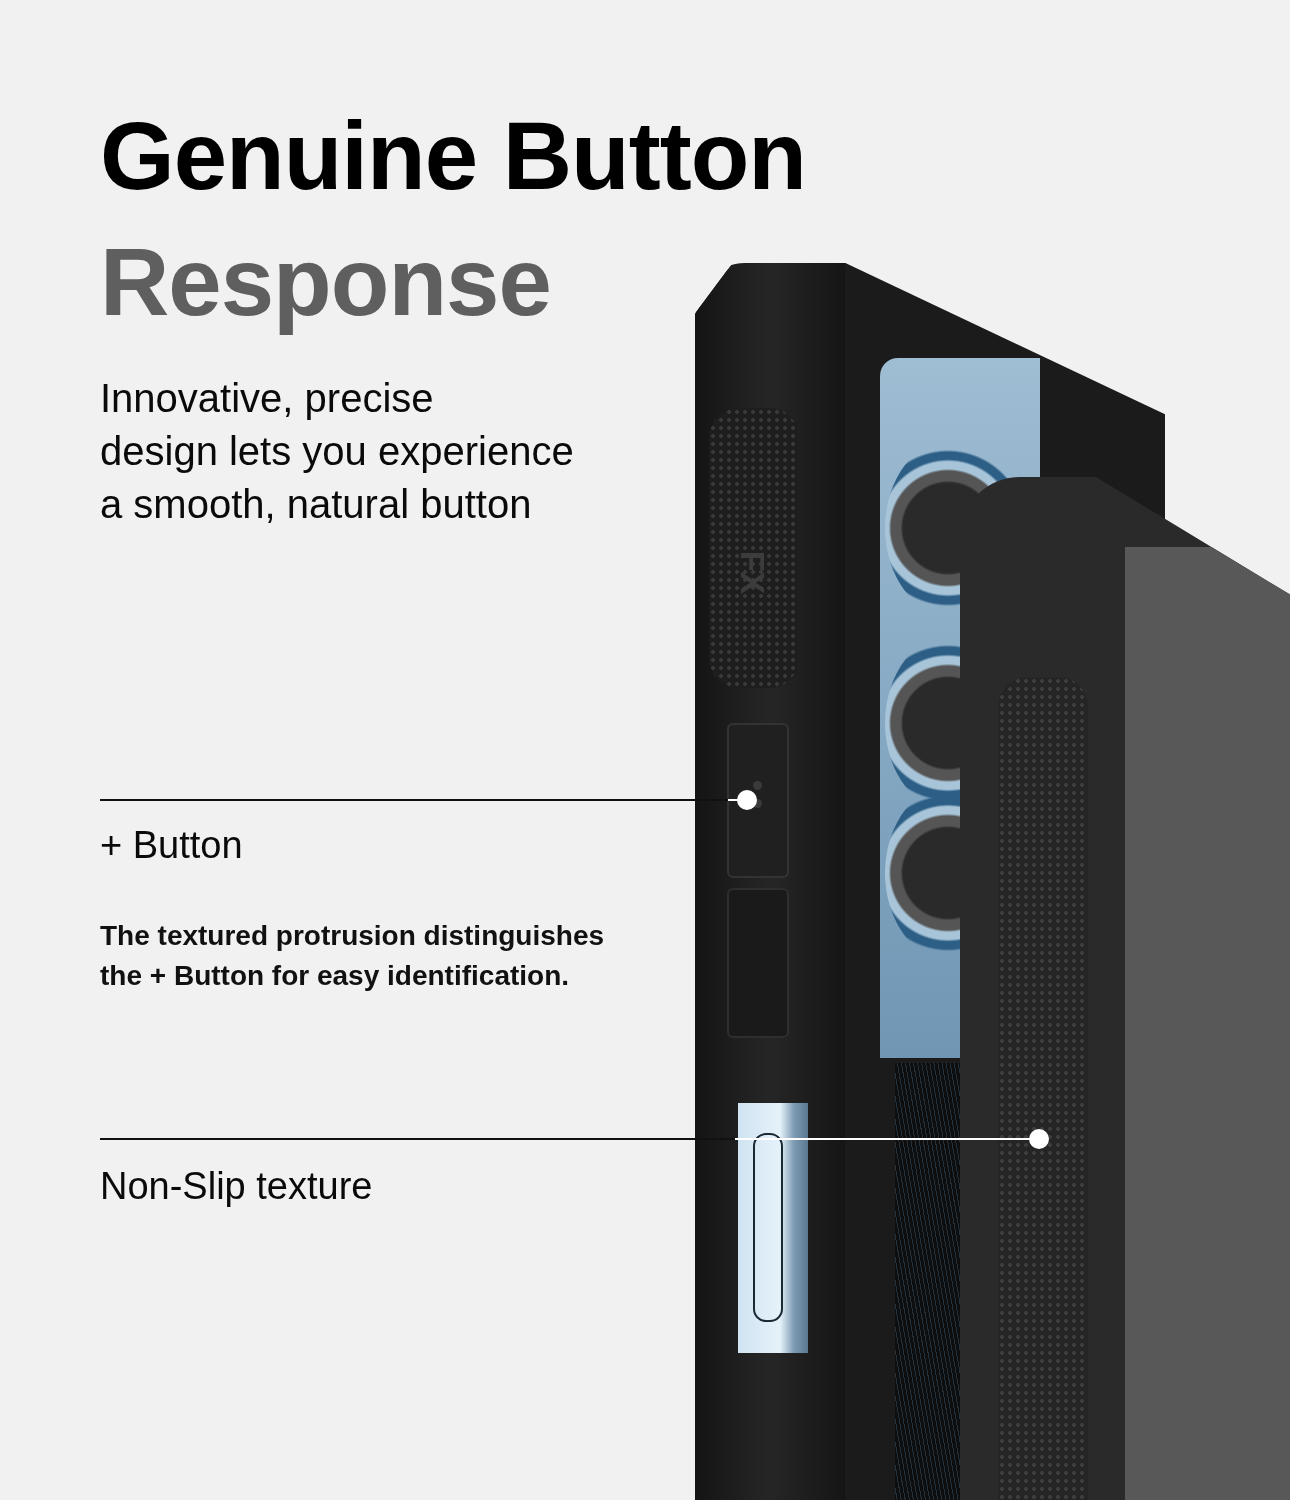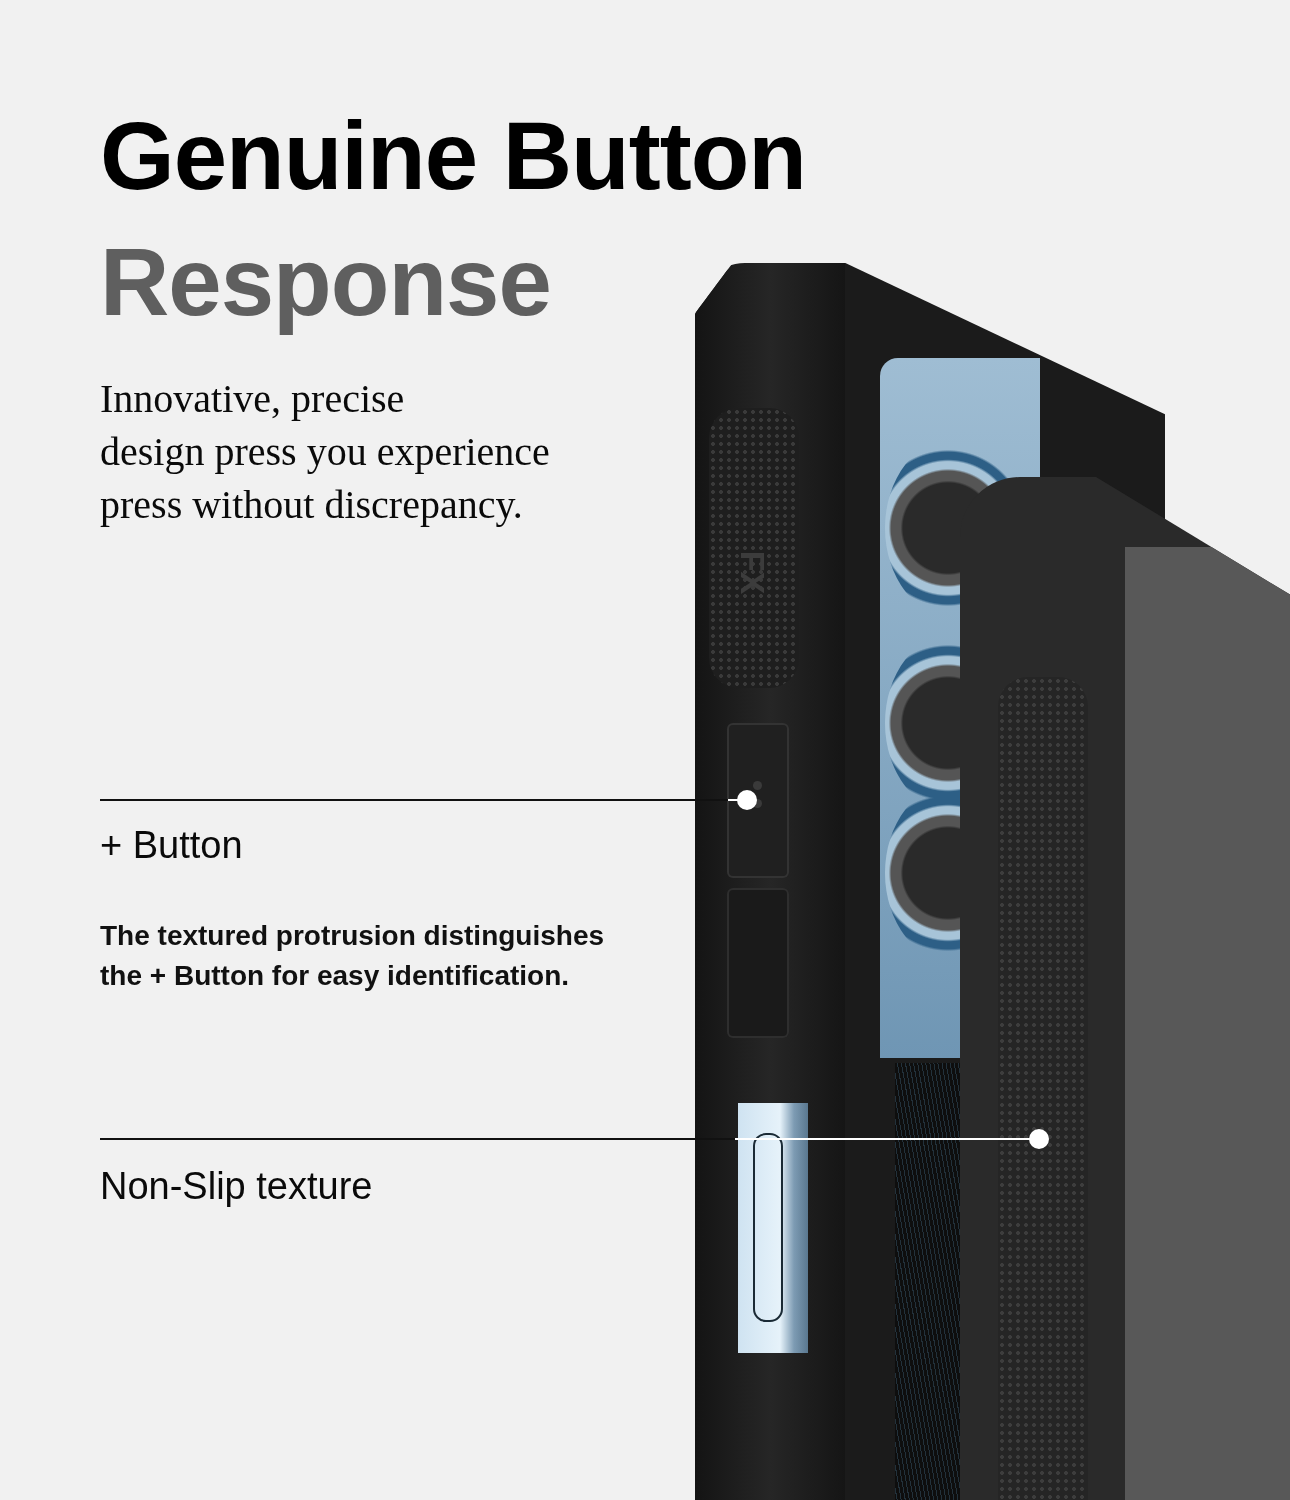"Innovative, precise" .intro div { font-family: Liberation Serif, serif -> none }
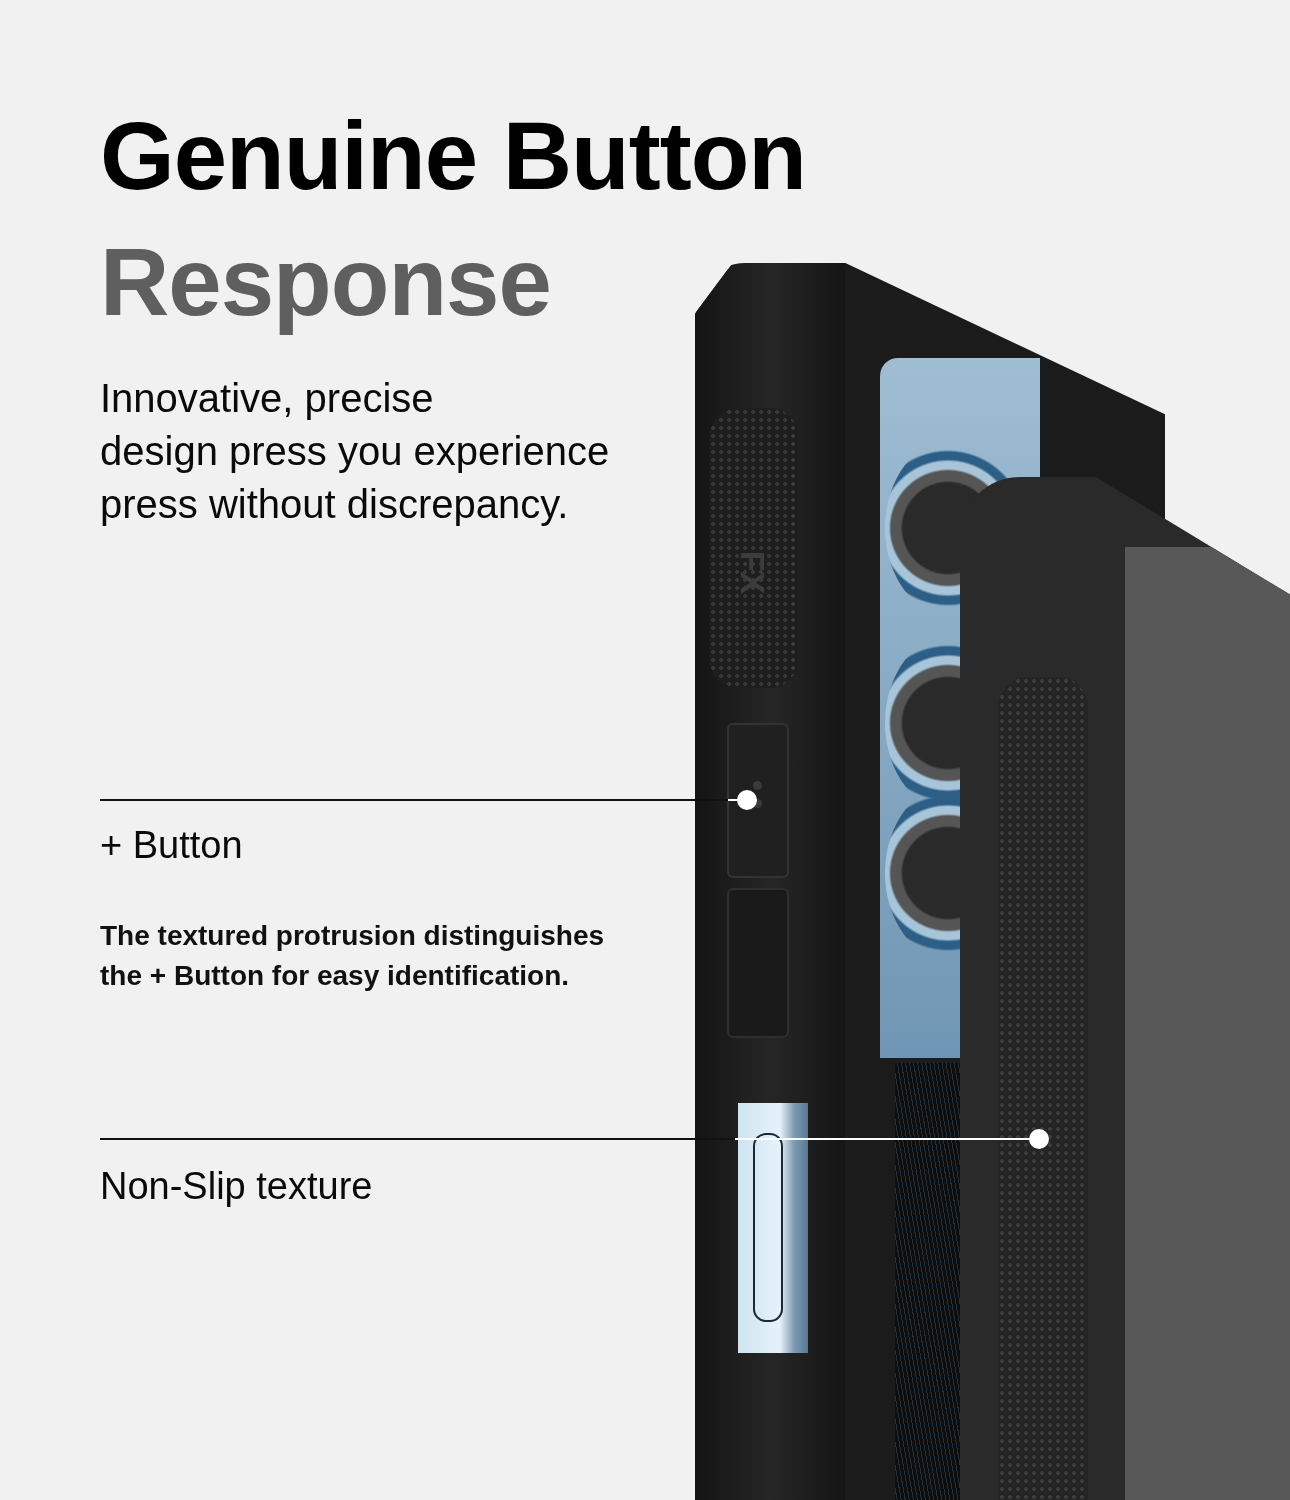"design press you experience" div { text: press -> lets }
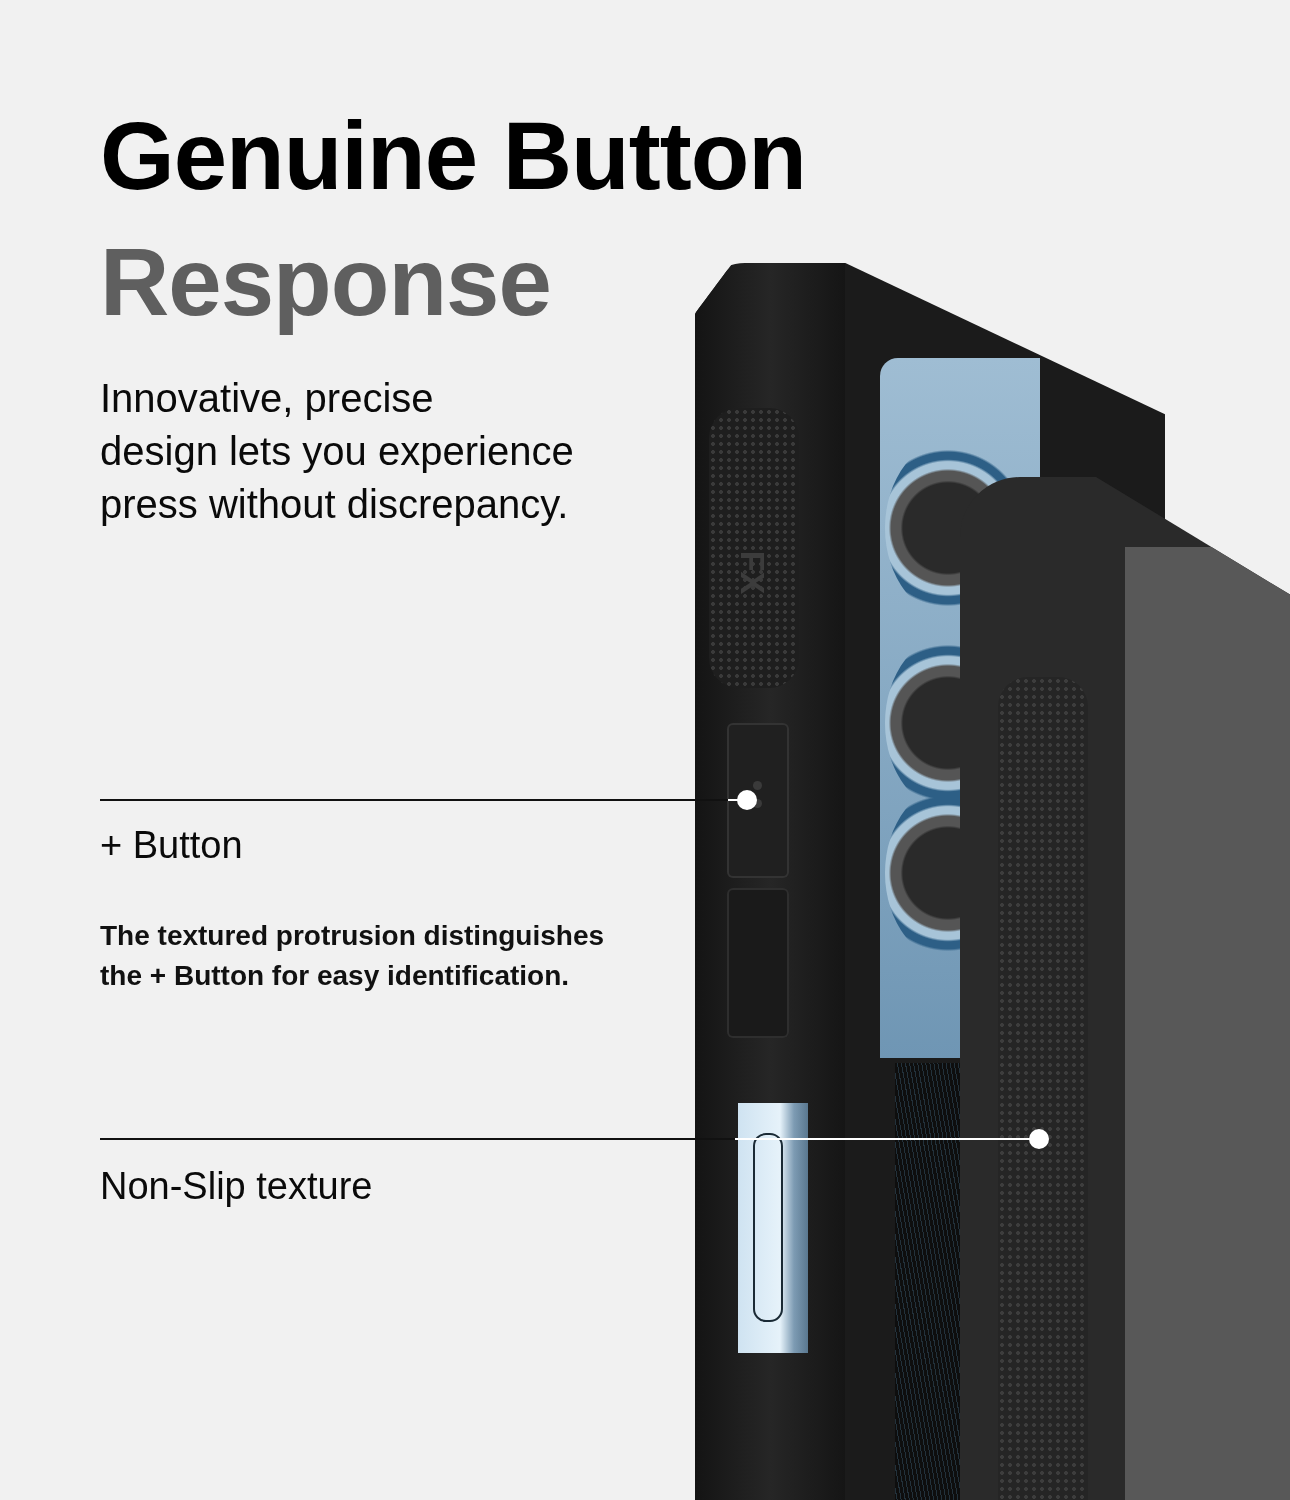"a smooth, natural button" div { html: none -> <div>a smooth, natural button</div> }
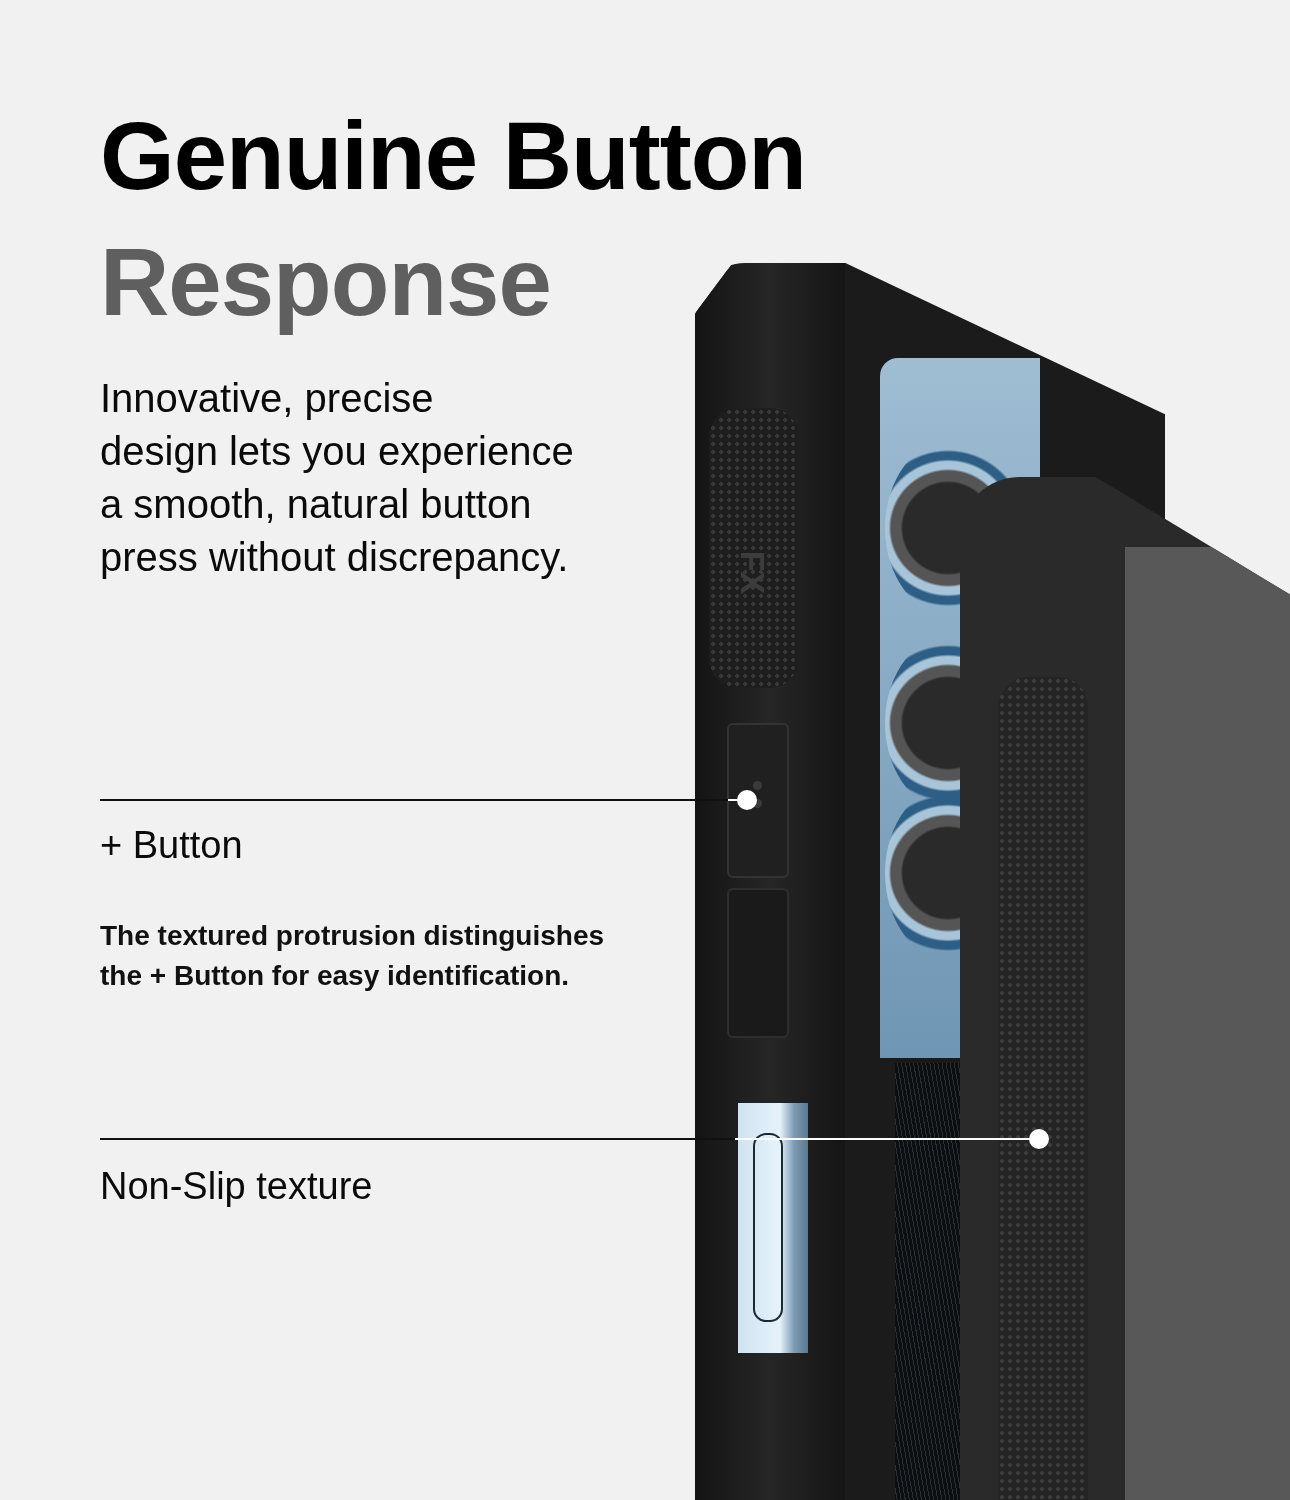"press without discrepancy." div { html: <div>press without discrepancy.</div> -> none }
